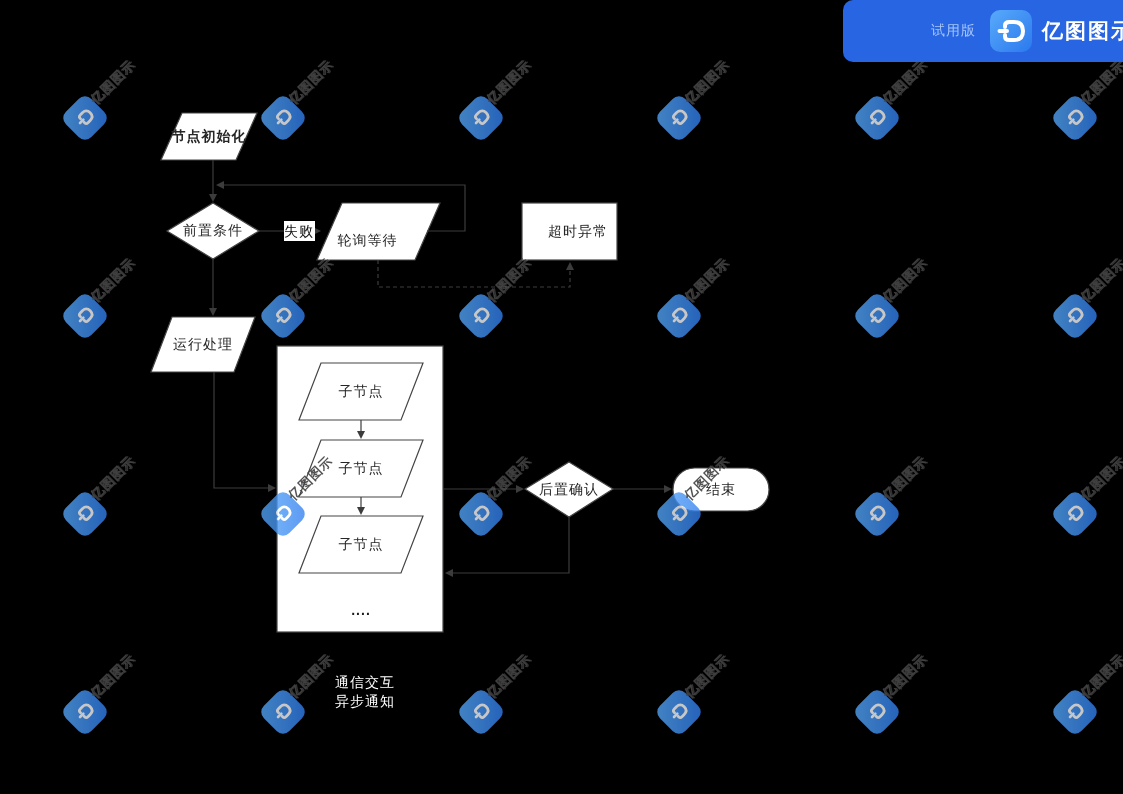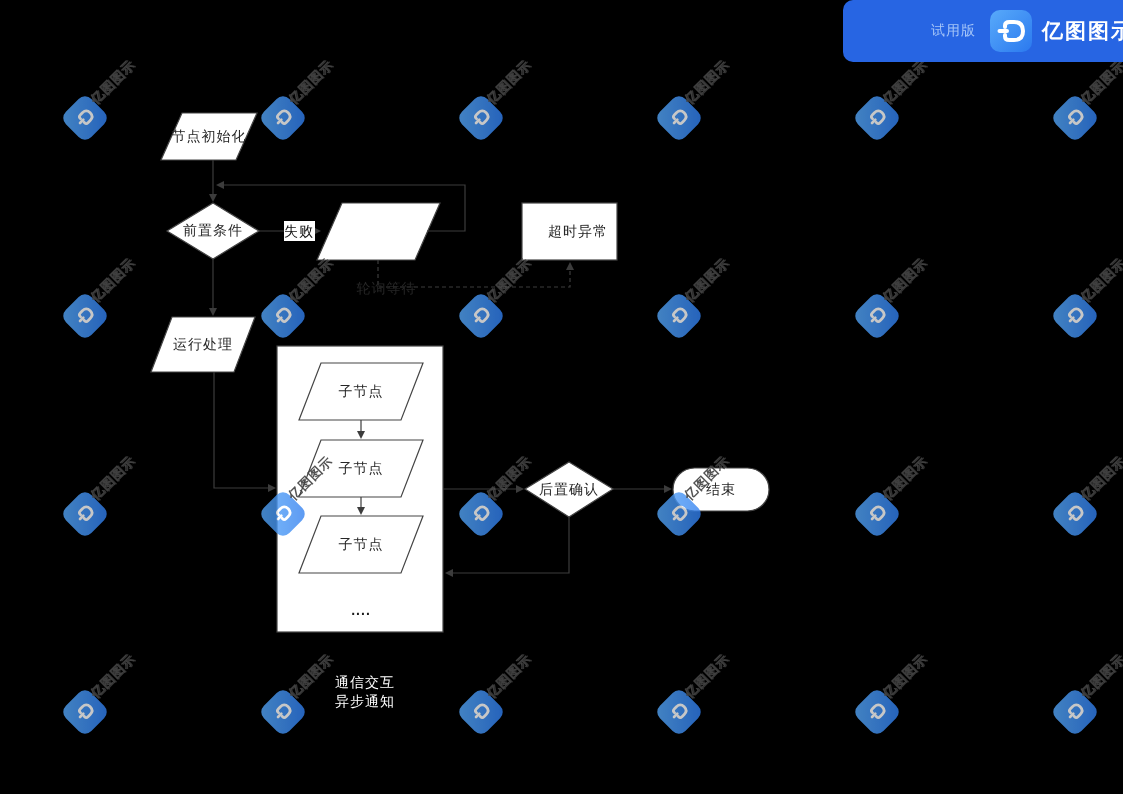"节点初始化" div.node-label { font-weight: none -> bold }
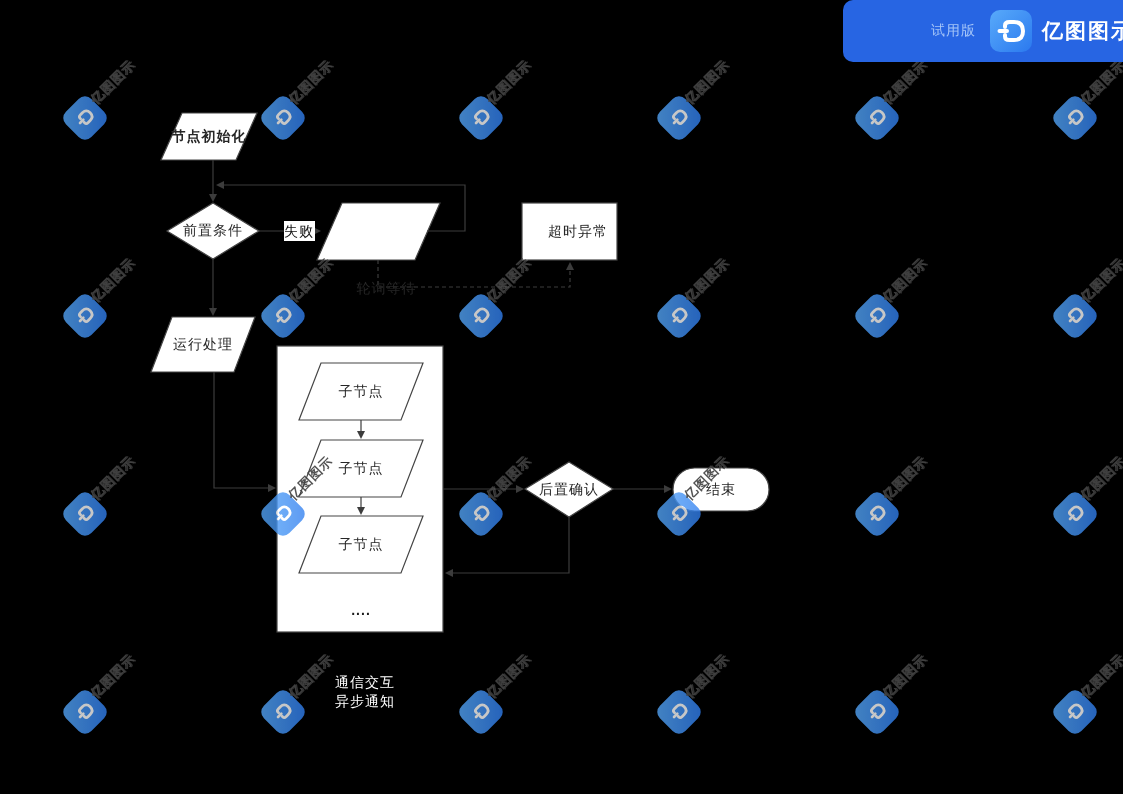"轮询等待" div.node-label { left: 325px -> 306px; margin-top: 48px -> none }
